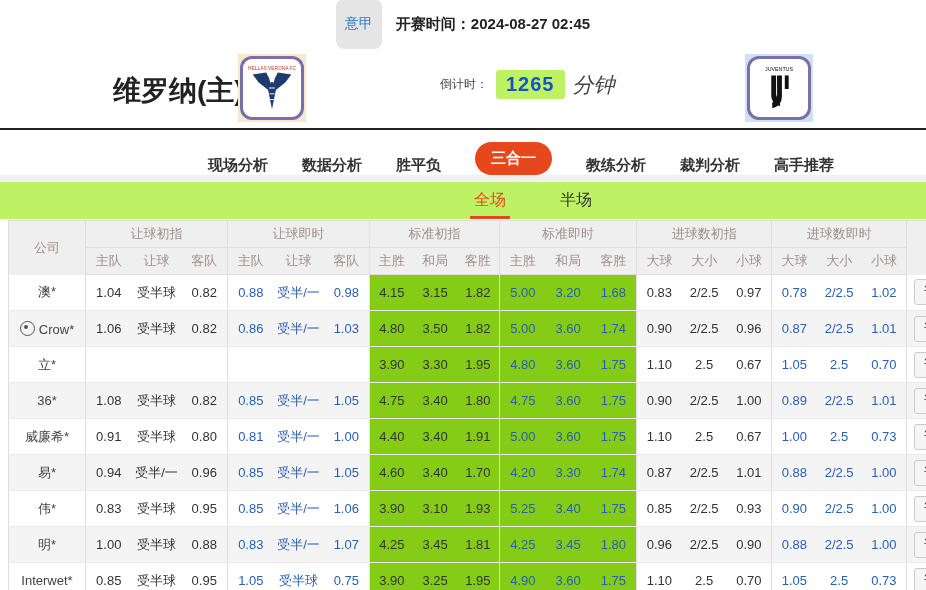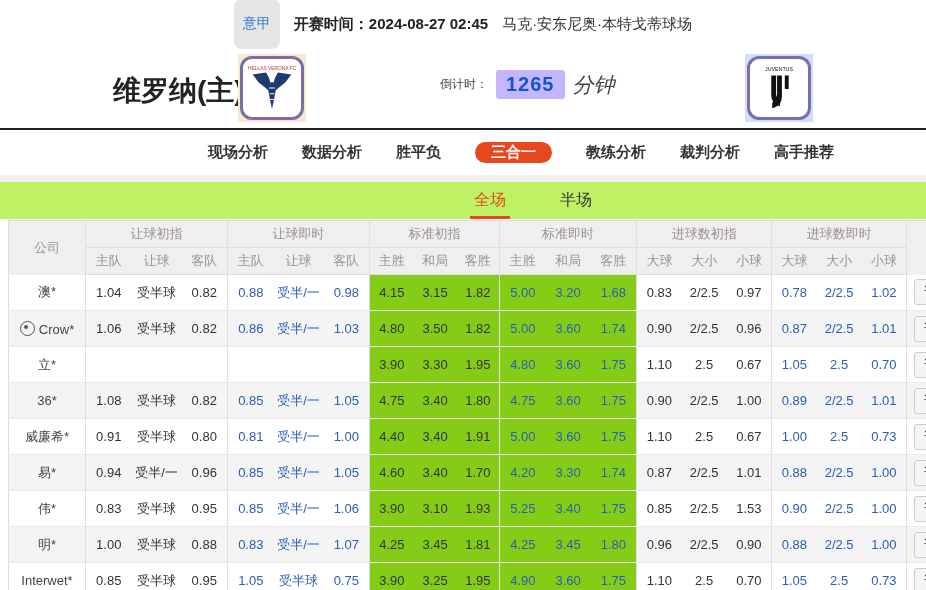"马克·安东尼奥·本特戈蒂球场" span.venue { html: <span>马克·安东尼奥·本特戈蒂球场</span> -> none }
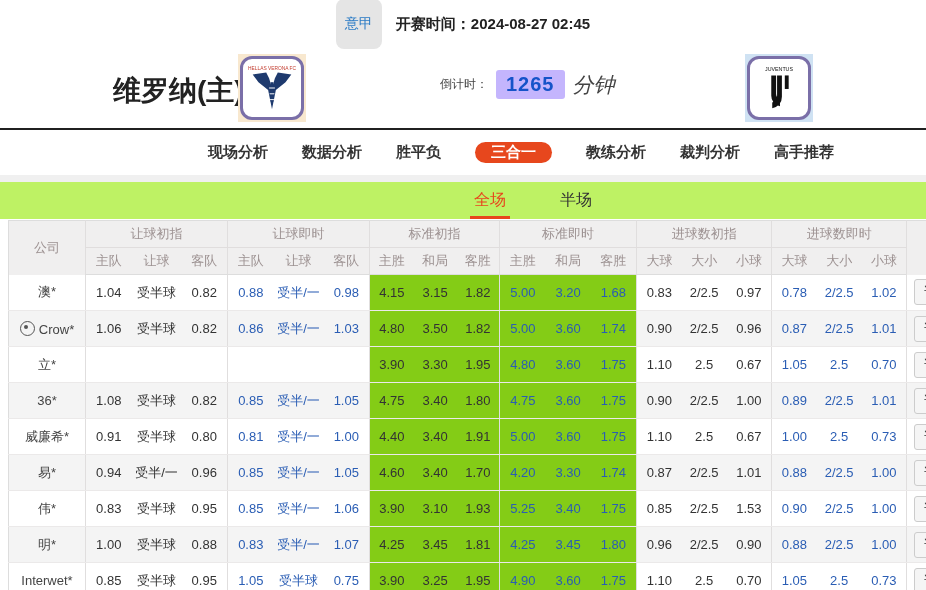"1265" .countdown-chip { background: #c4b5fd -> #bef264 }
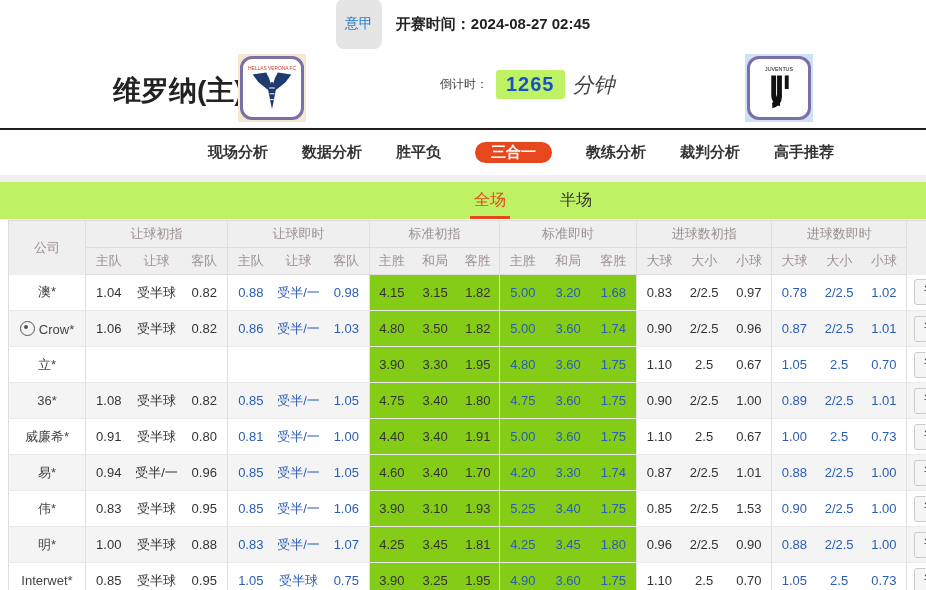"现场分析" .nav { align-items: center -> flex-end }
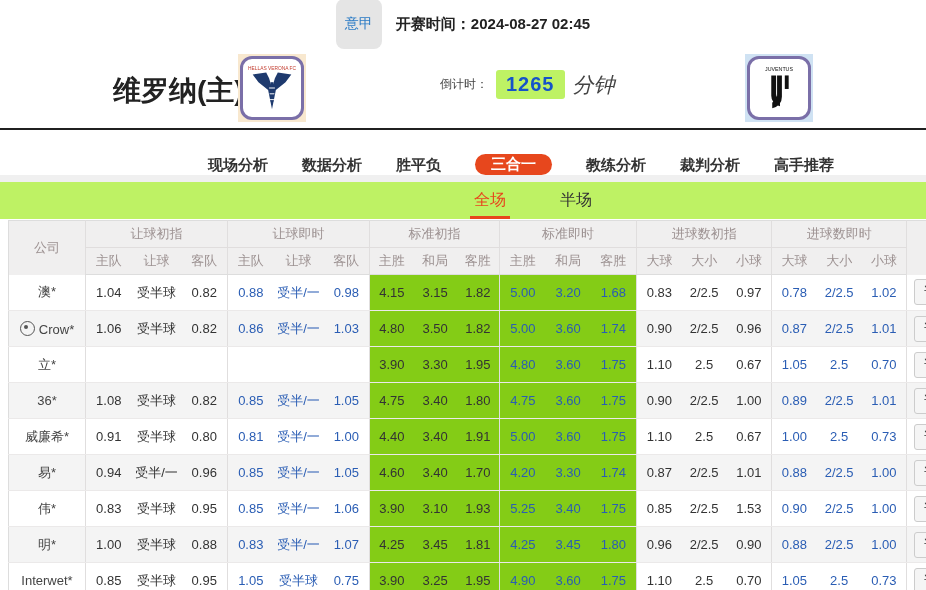"三合一" .nav-item.active { padding: 1px 16px -> 7px 16px }
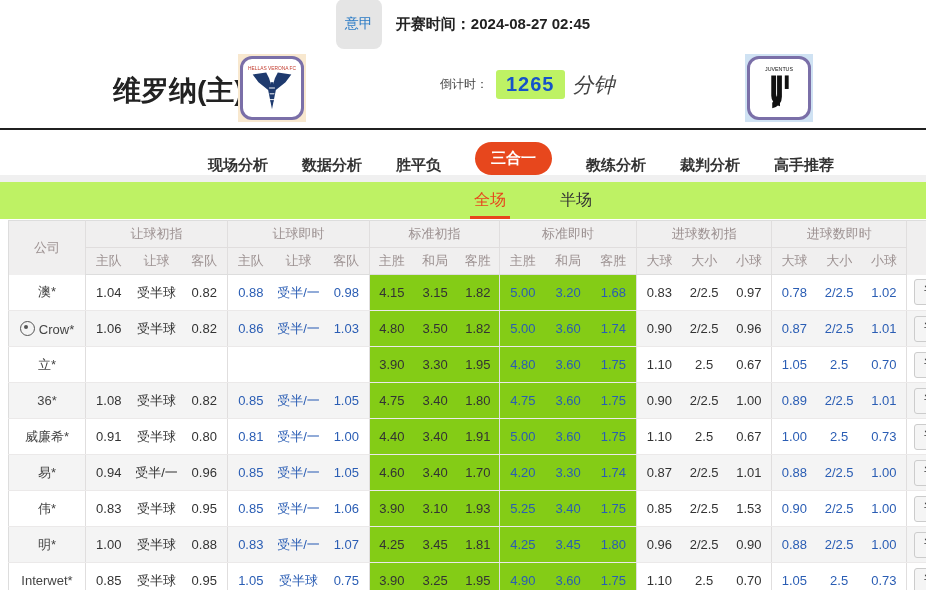"1.53" td { text: 1.53 -> 0.93 }
